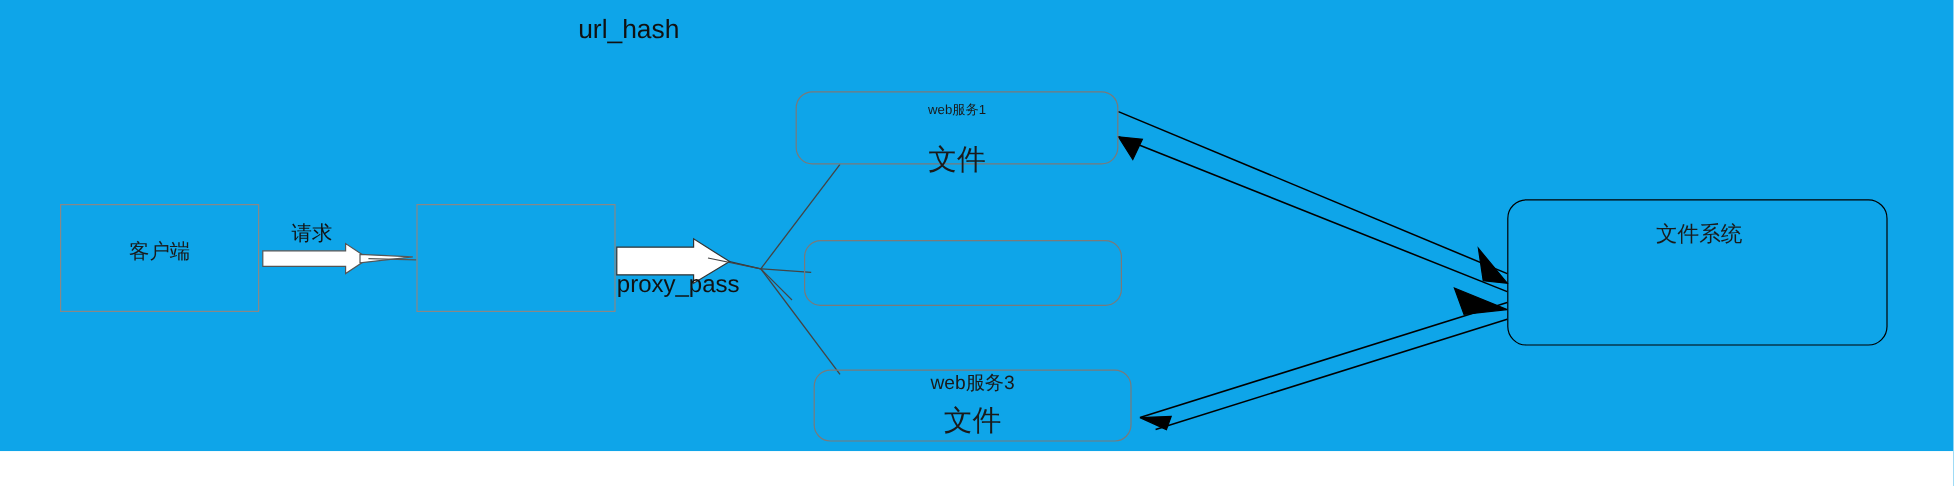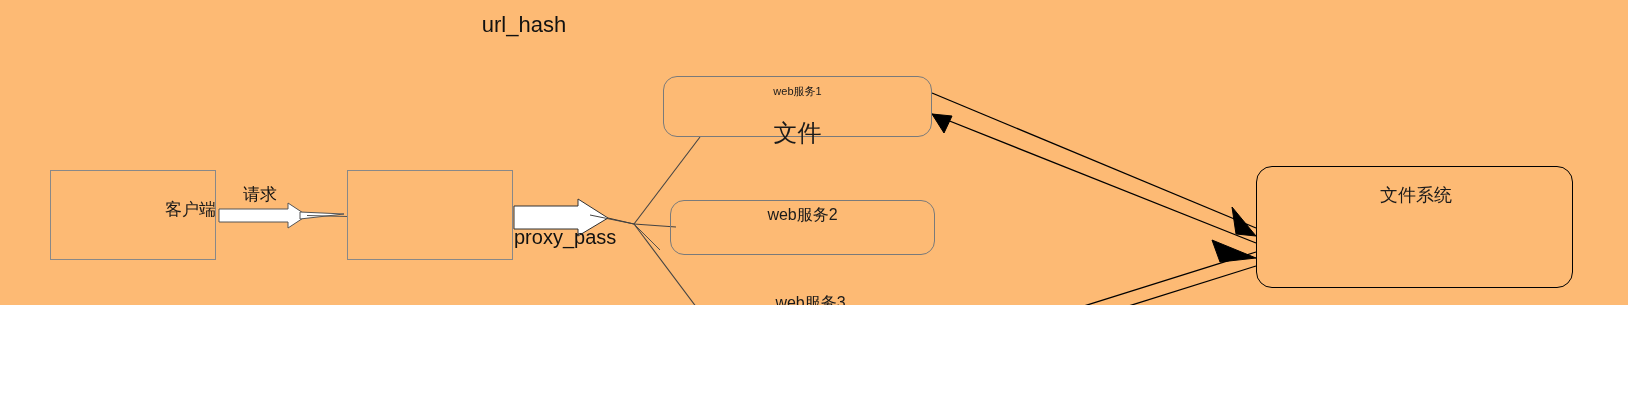"url_hash" #canvas { background: #fdba74 -> #0ea5e9; height: 305px -> 376px }
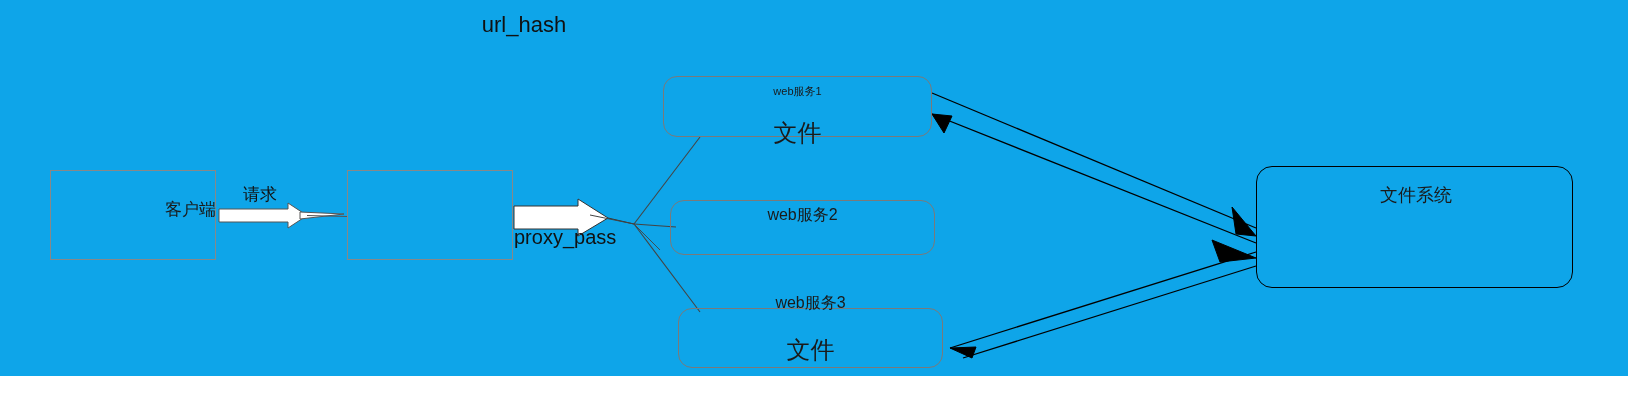"客户端" .lbl-client { text-align: right -> none }
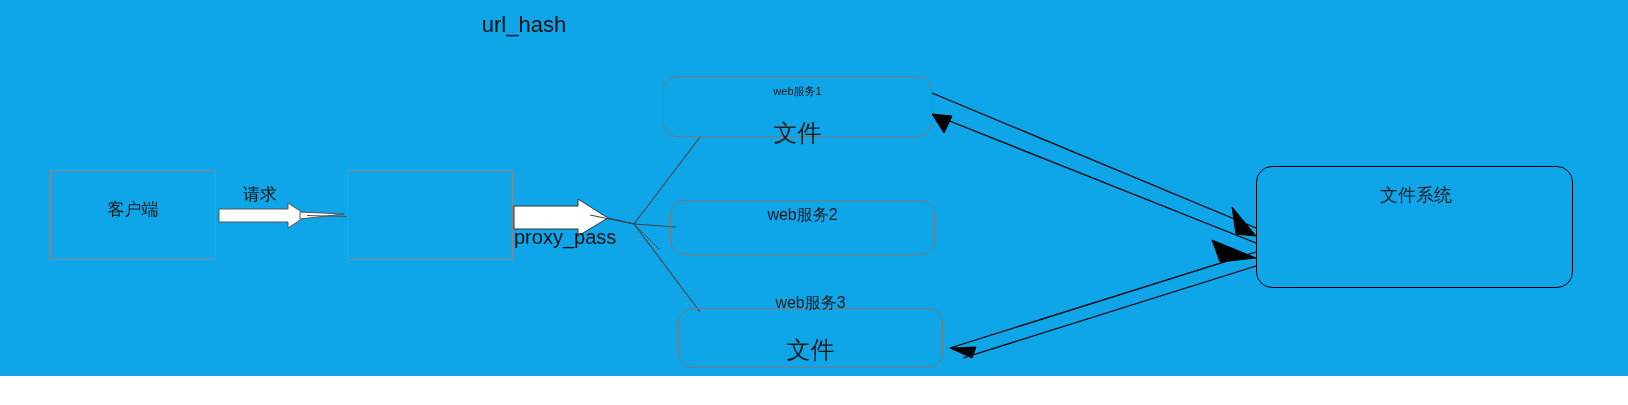"web服务2" div.node-label { html: <div>web服务2</div> -> none }
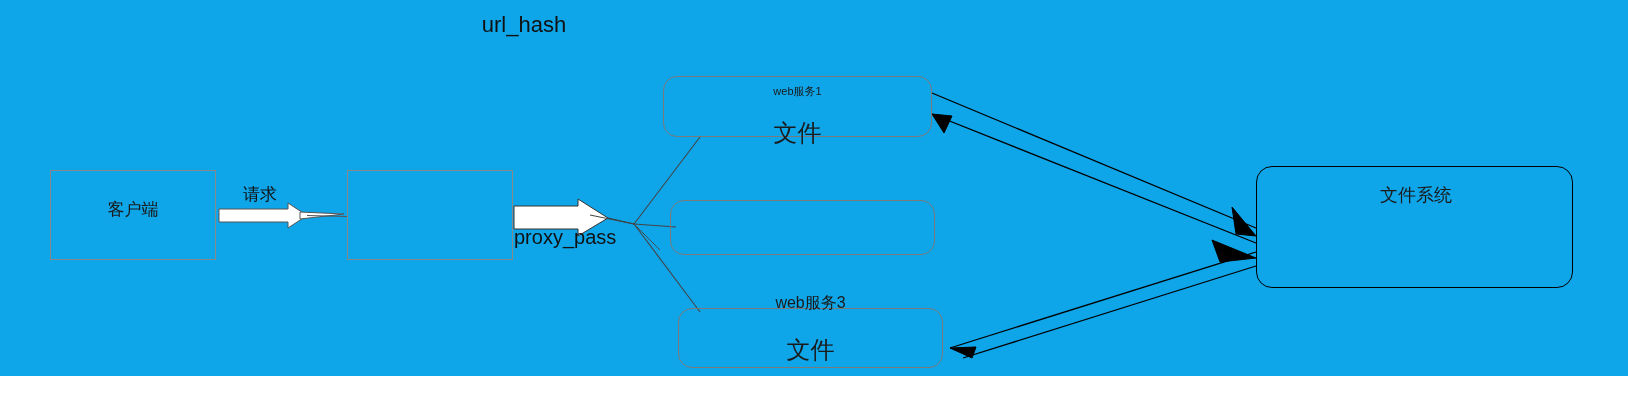"web服务3" .lbl-web3 { top: 293px -> 309px }
